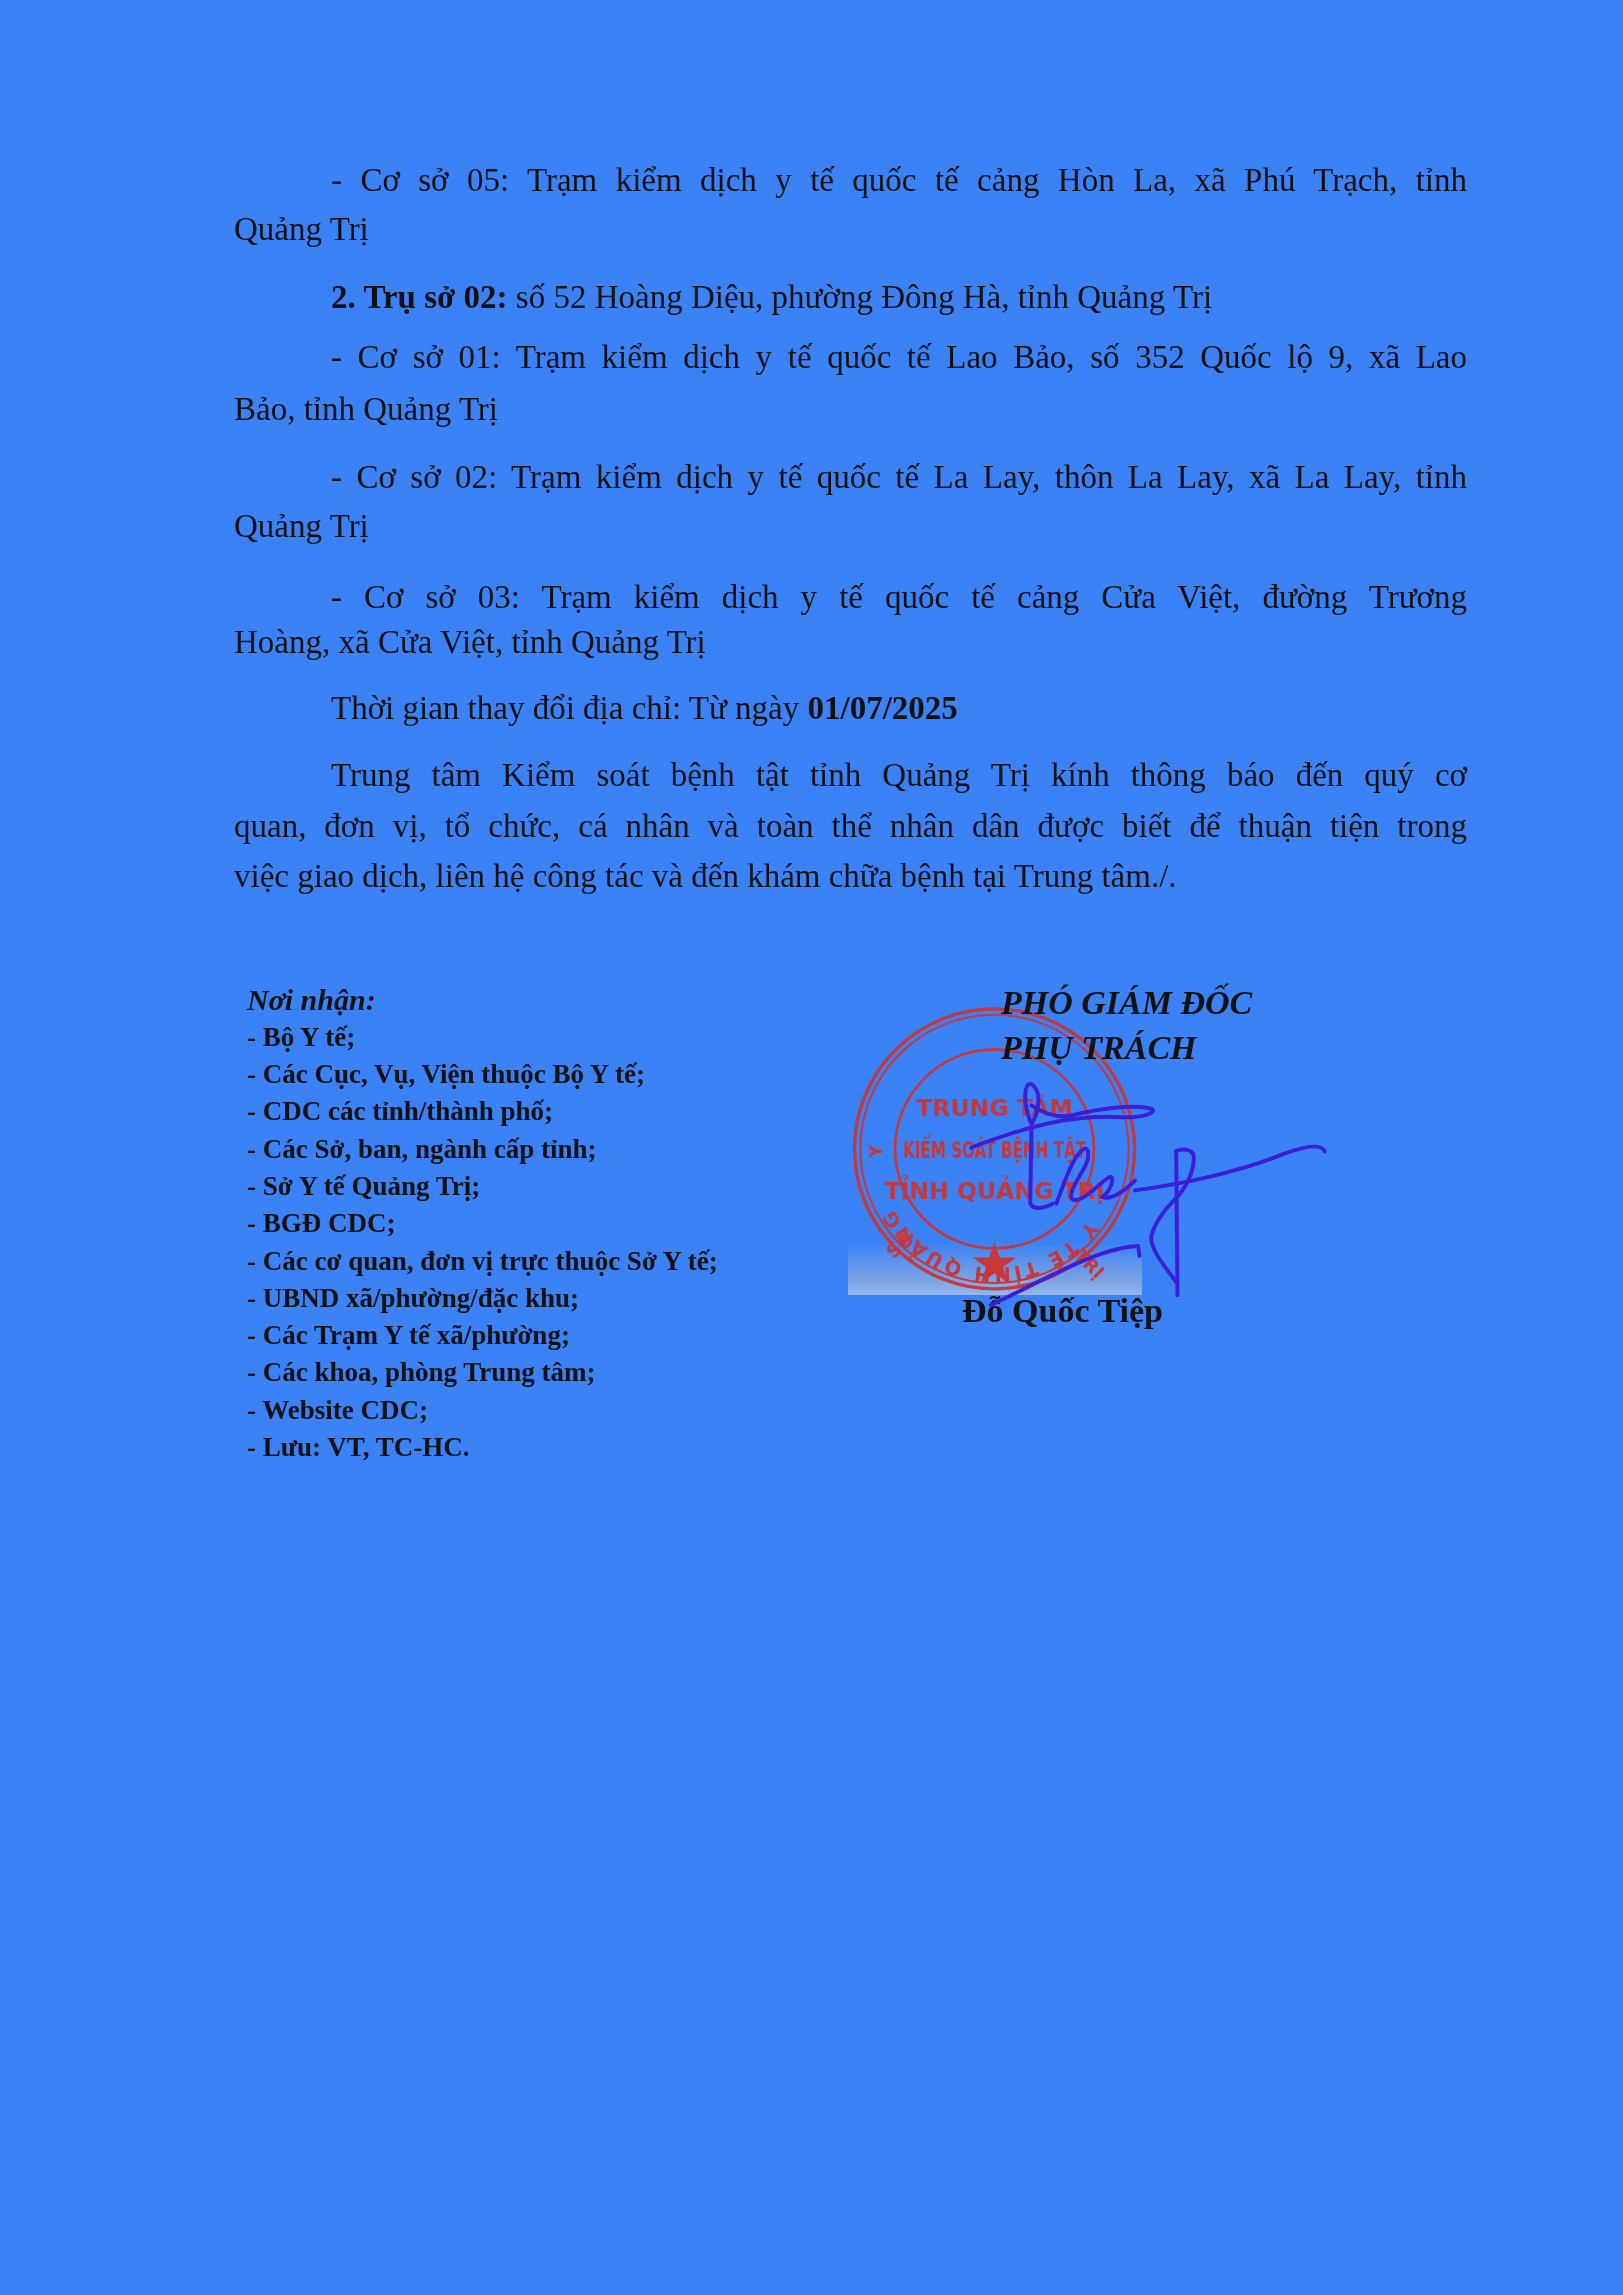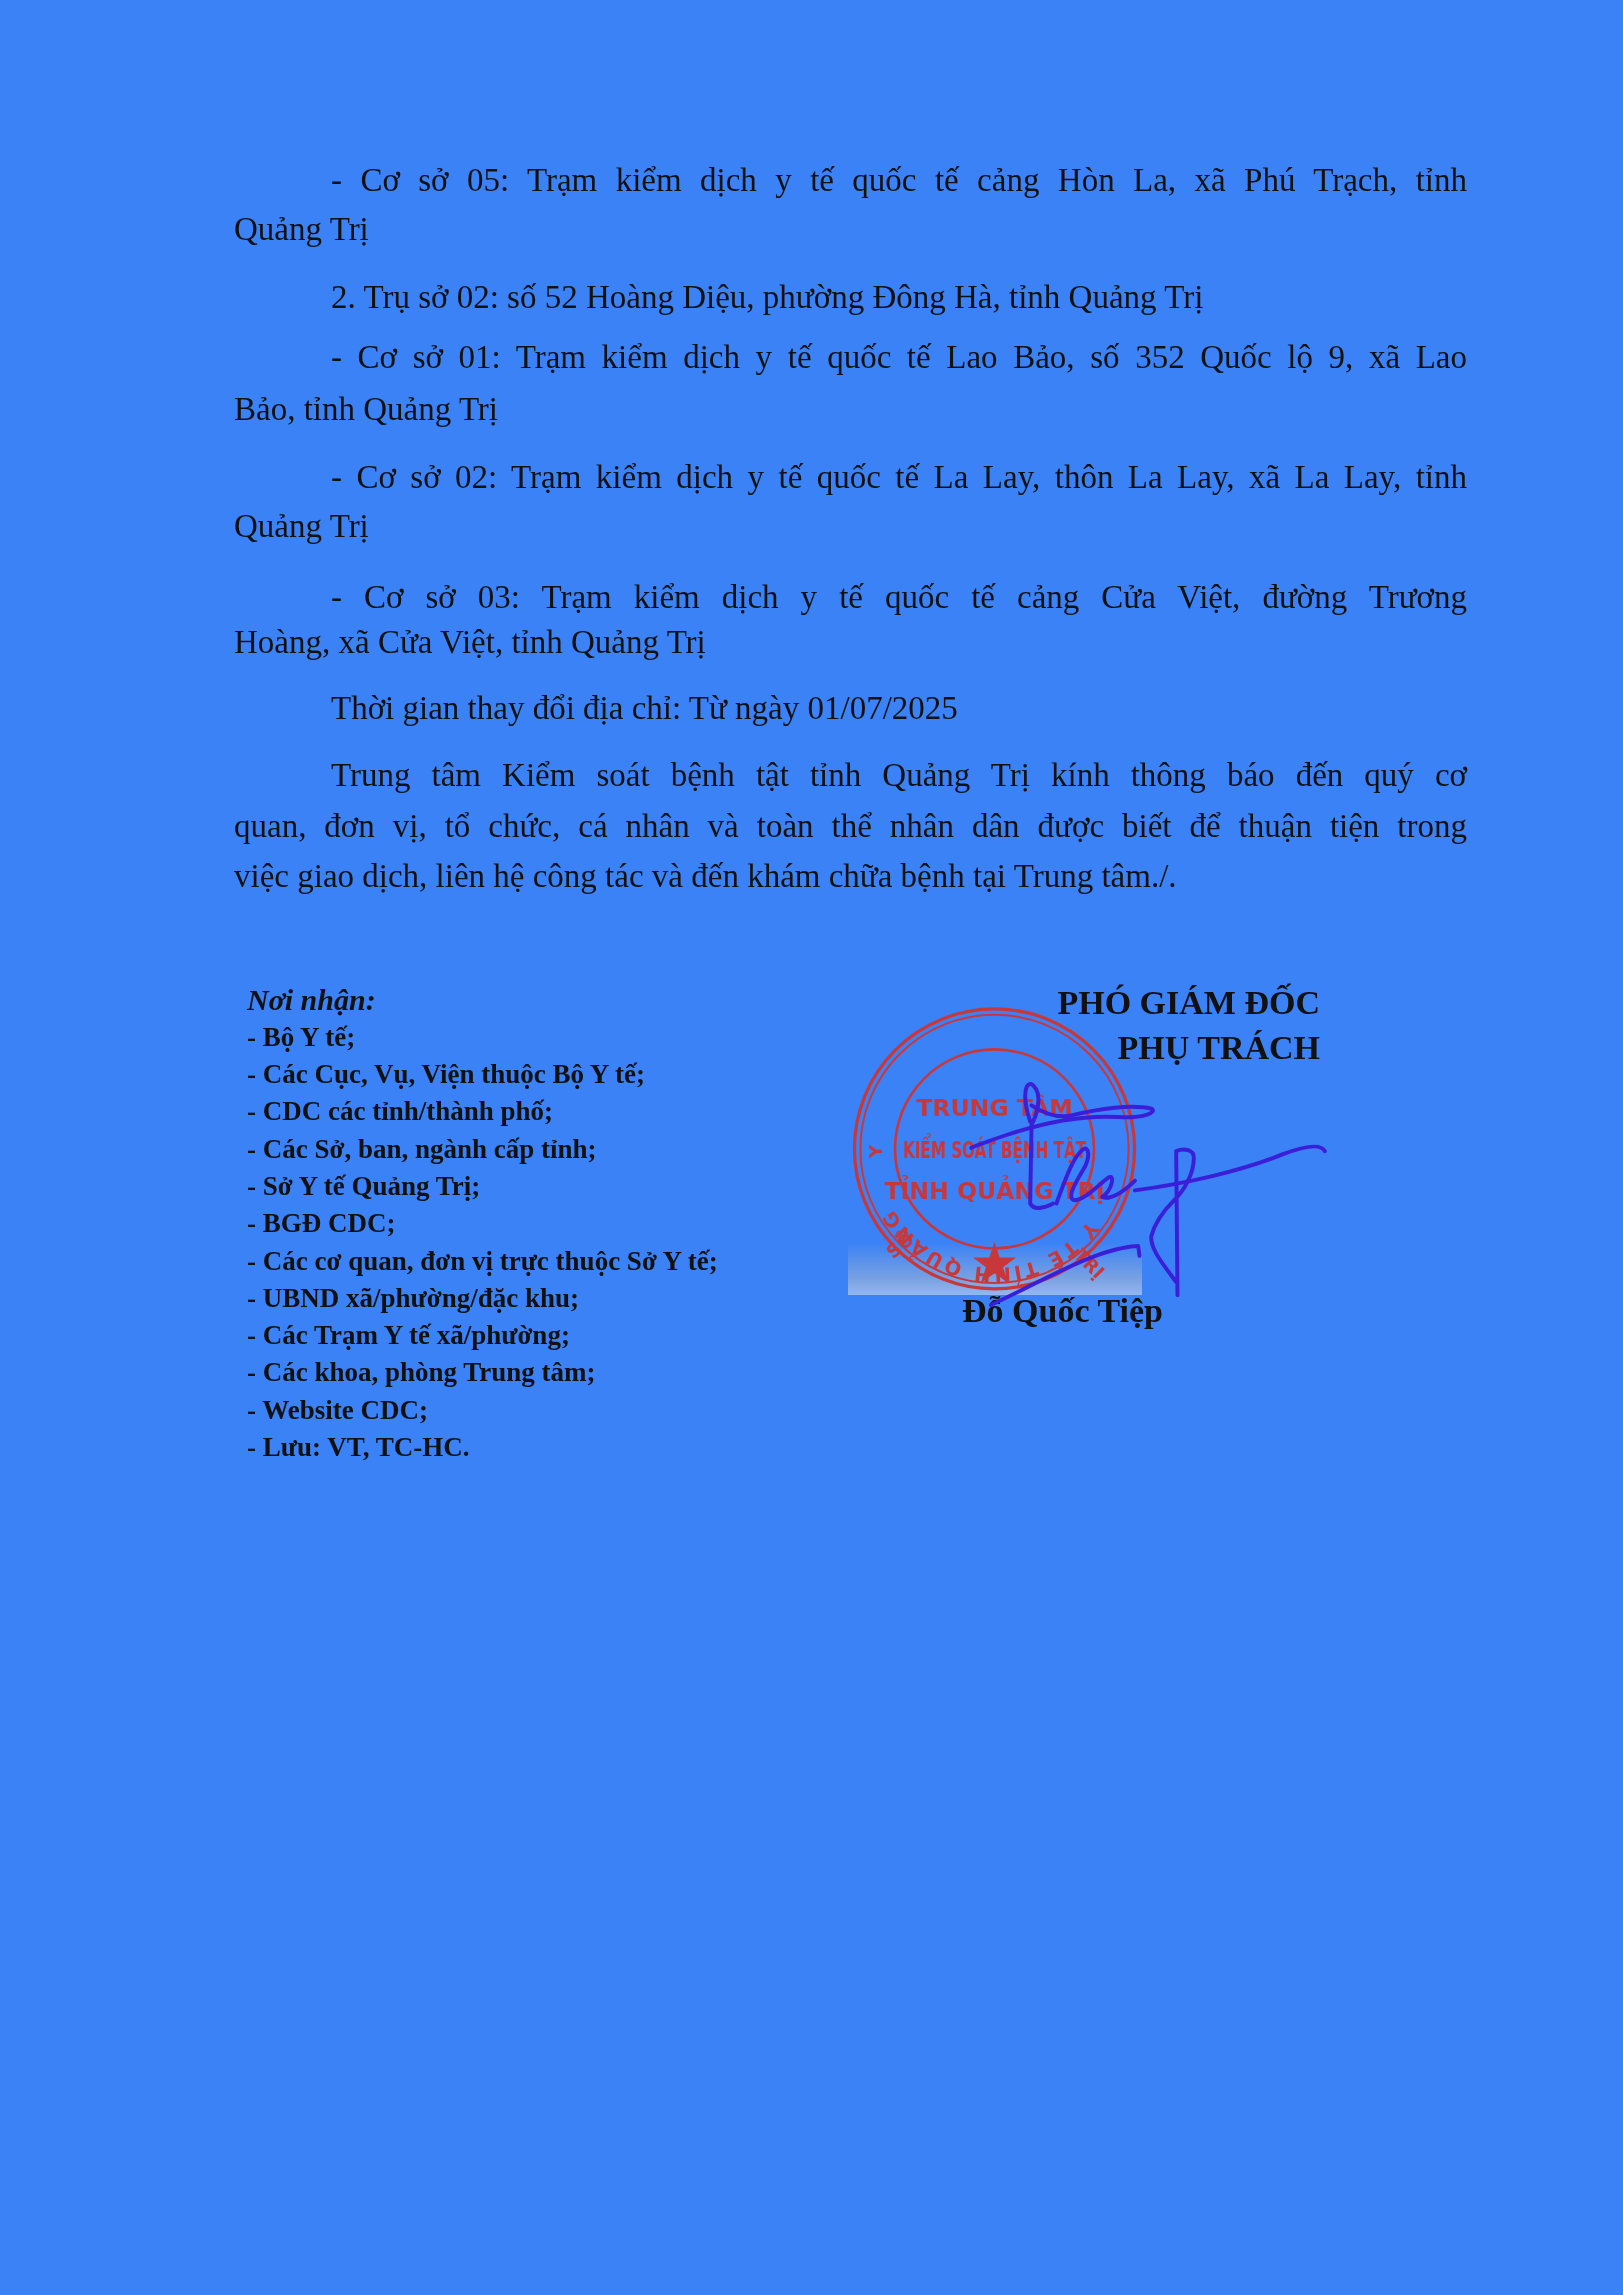"2. Trụ sở 02:" .bold { font-weight: normal -> bold }
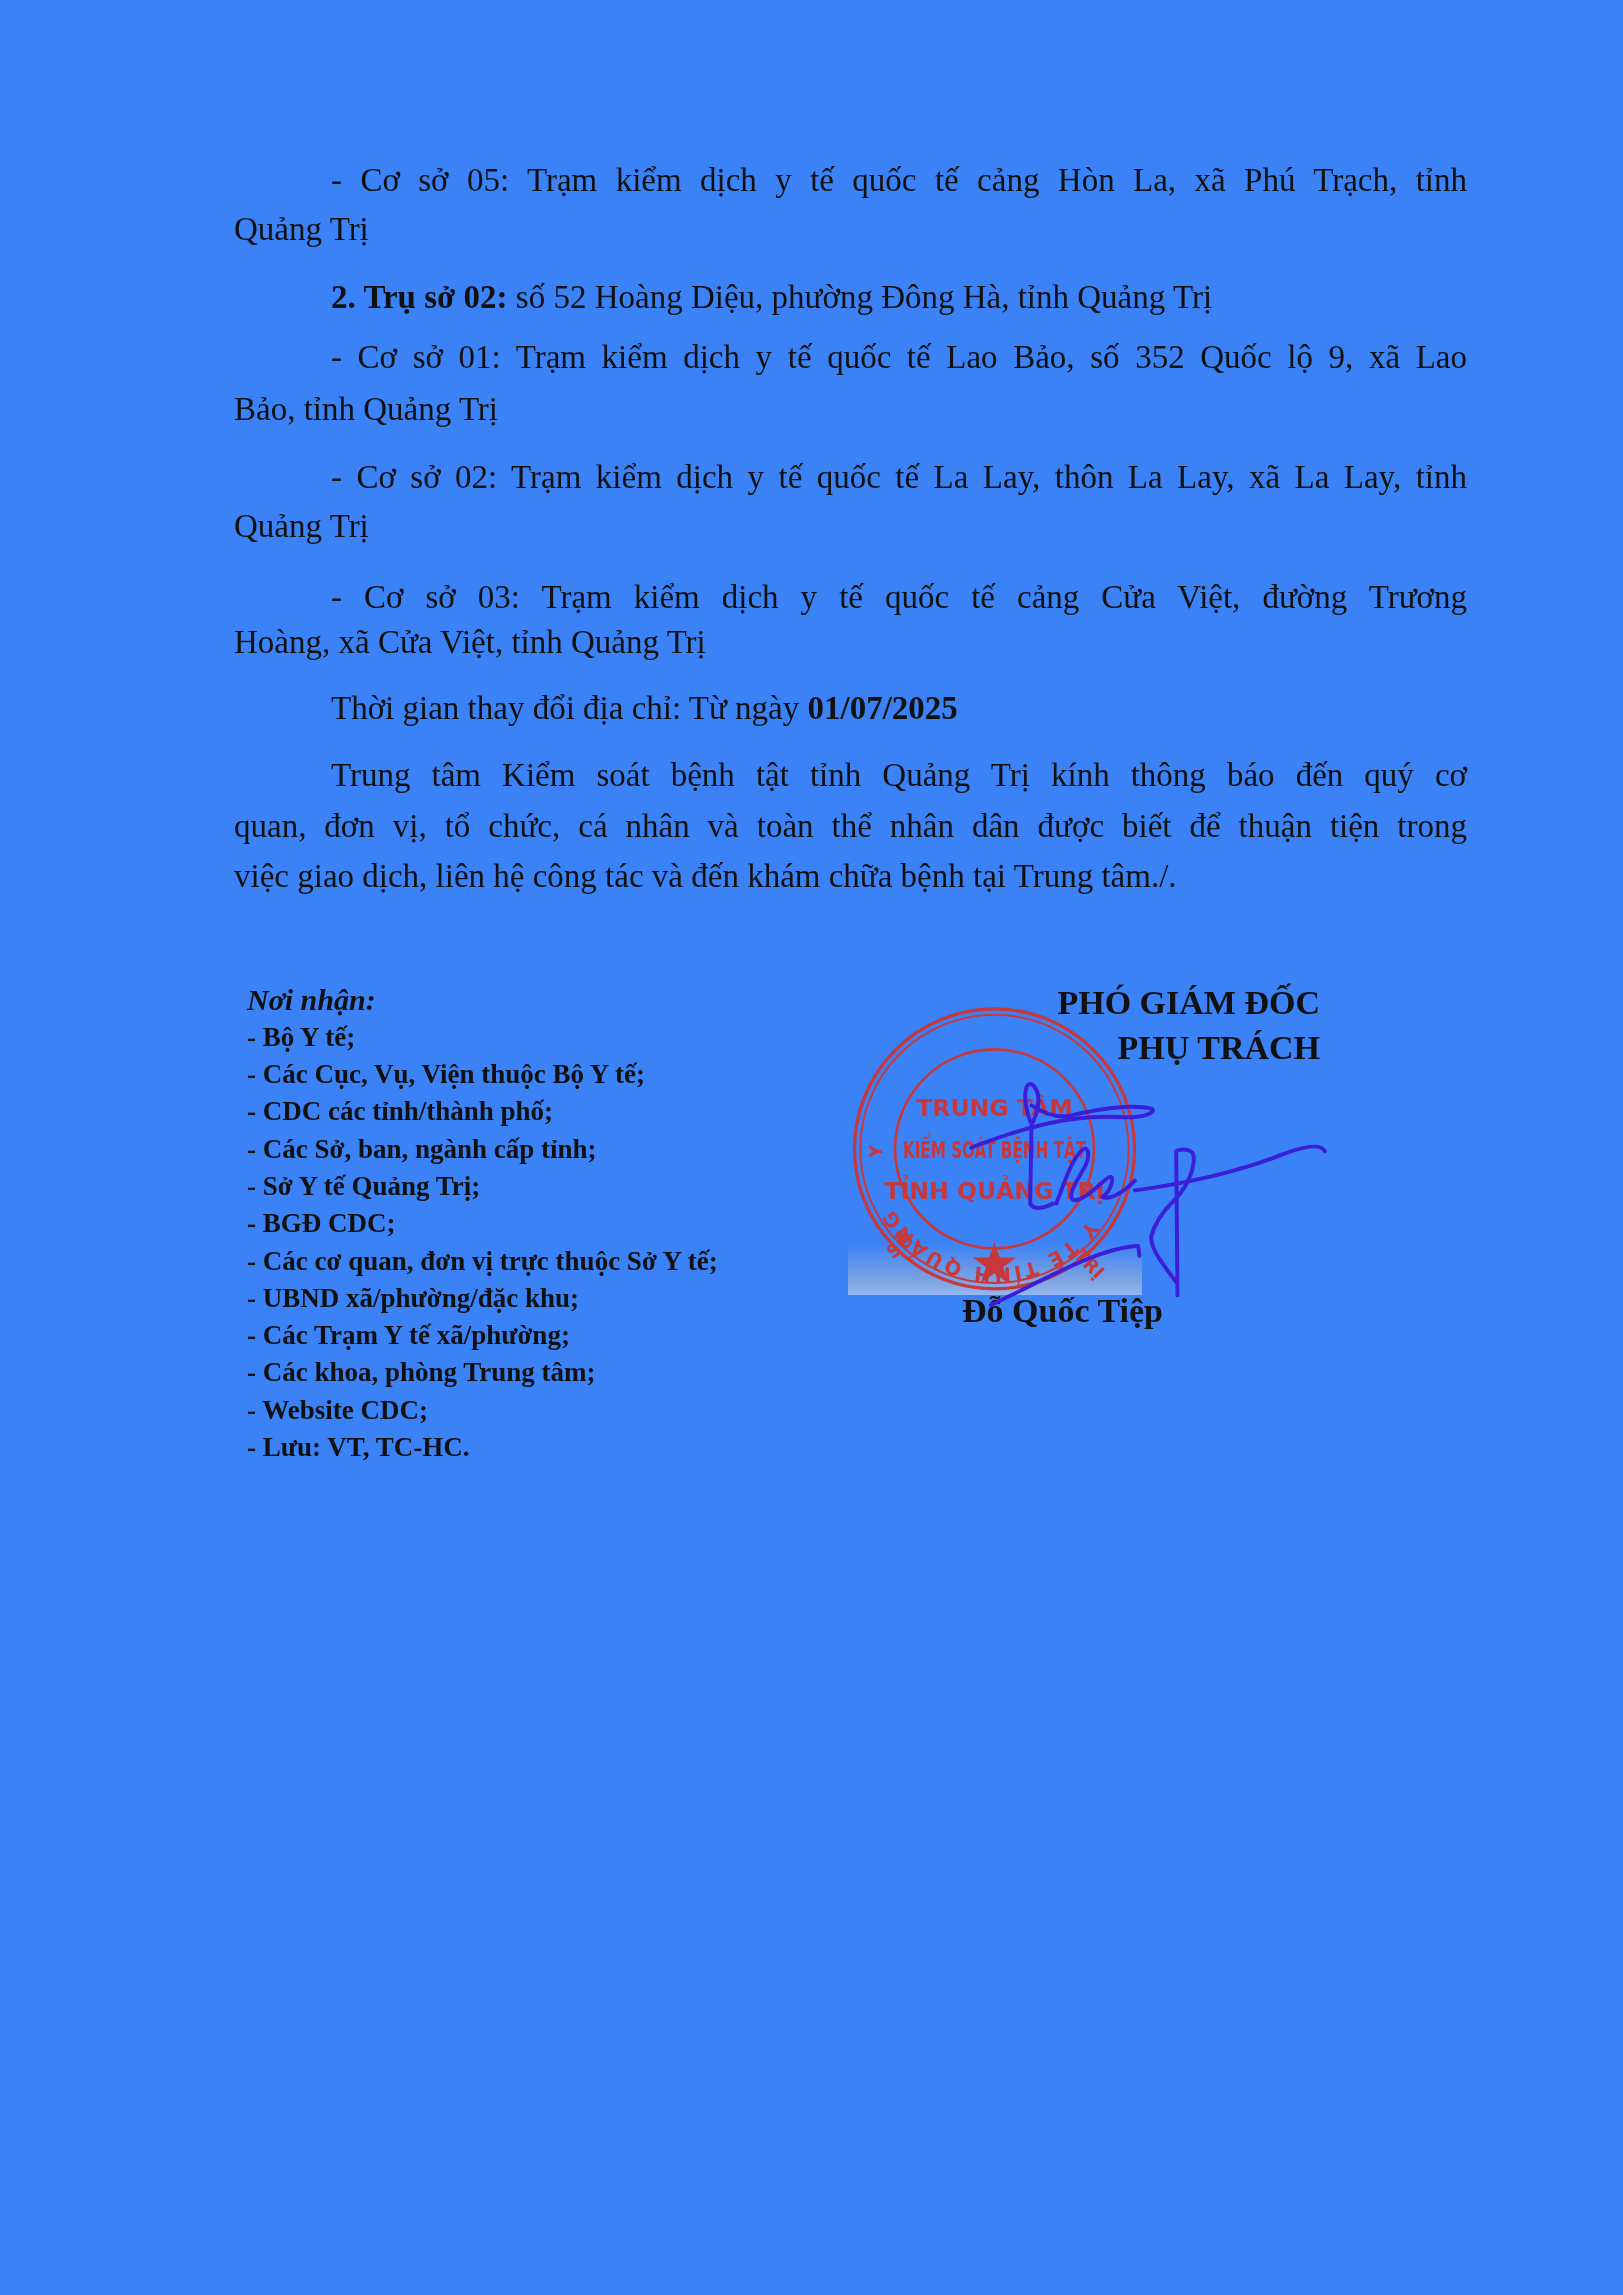"PHÓ GIÁM ĐỐC" .sig-title { font-style: none -> italic; left: 927px -> 1001px; text-align: right -> left }
